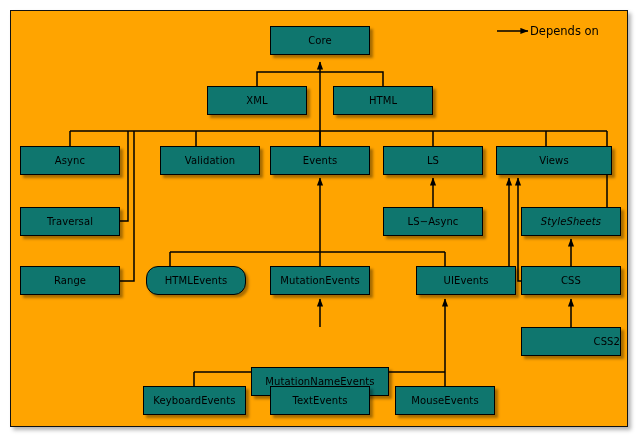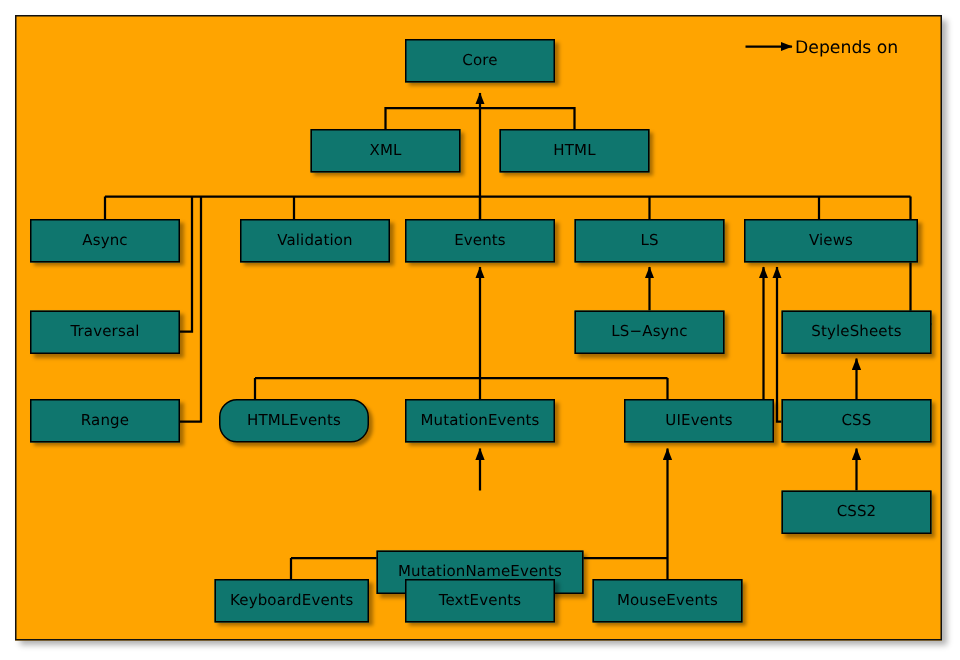"StyleSheets" div.node { font-style: none -> italic }
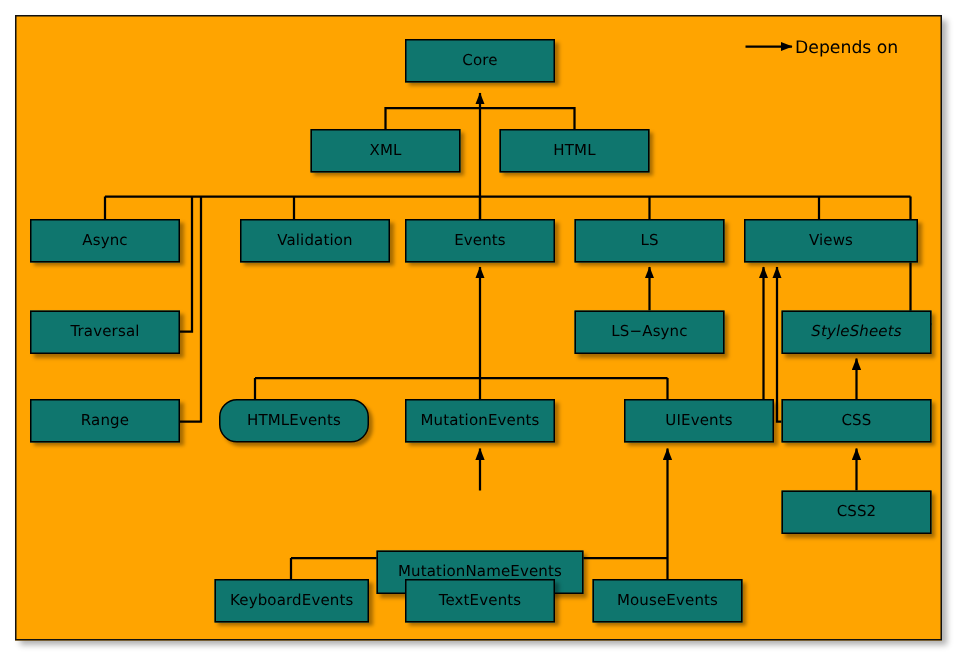"CSS2" div.node { justify-content: none -> flex-end }
